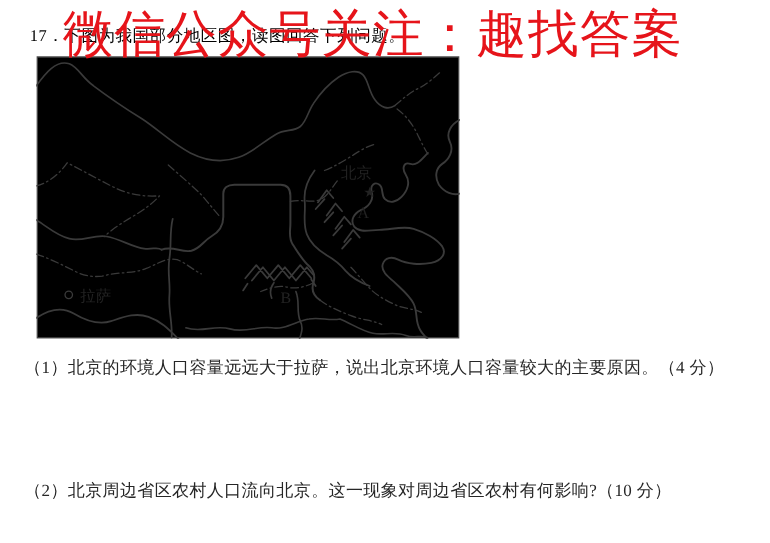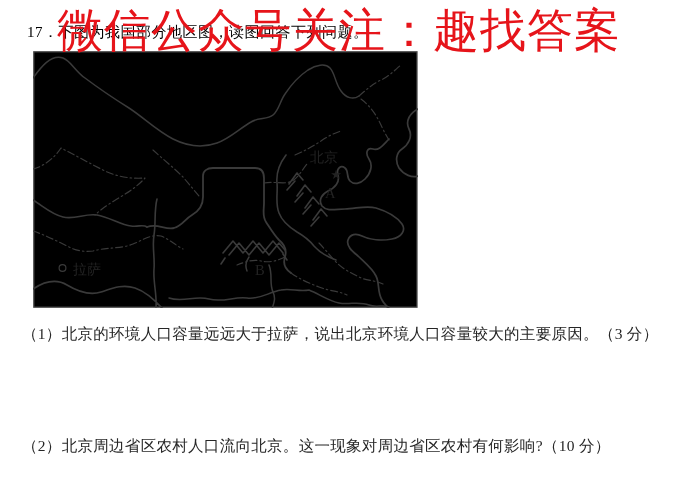"（1）北京的环境人口容量远远大于拉萨，说出北京环境人口容量较大的主要原因。（3" div.sub { text: 3 -> 4 }
